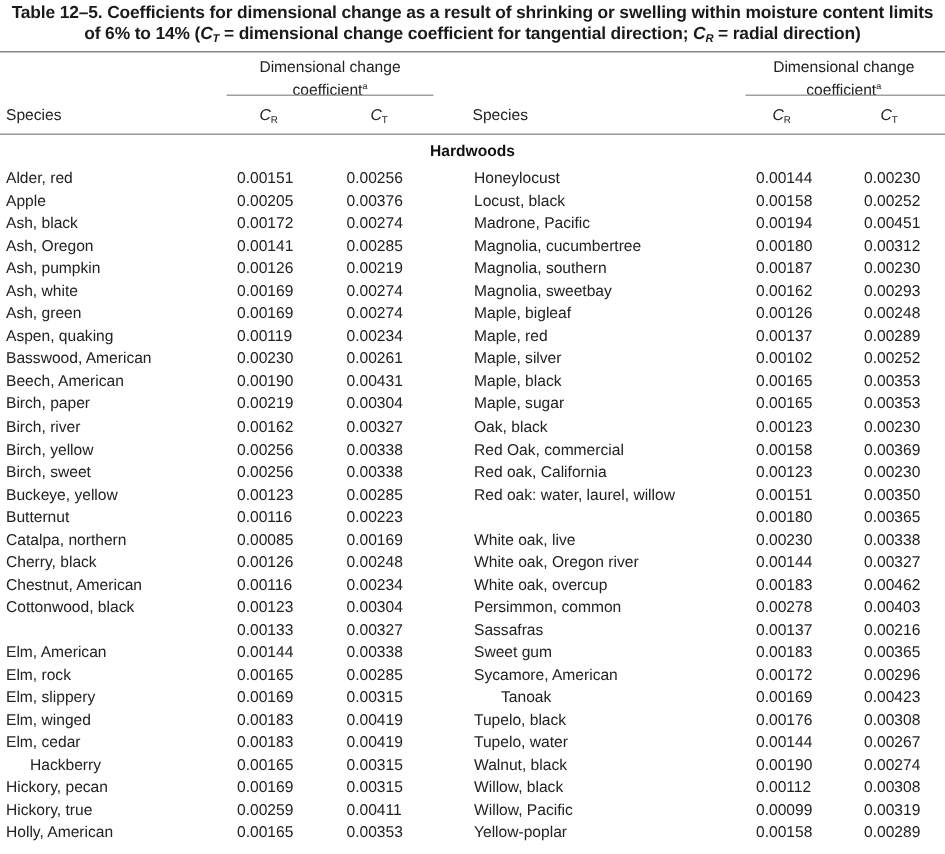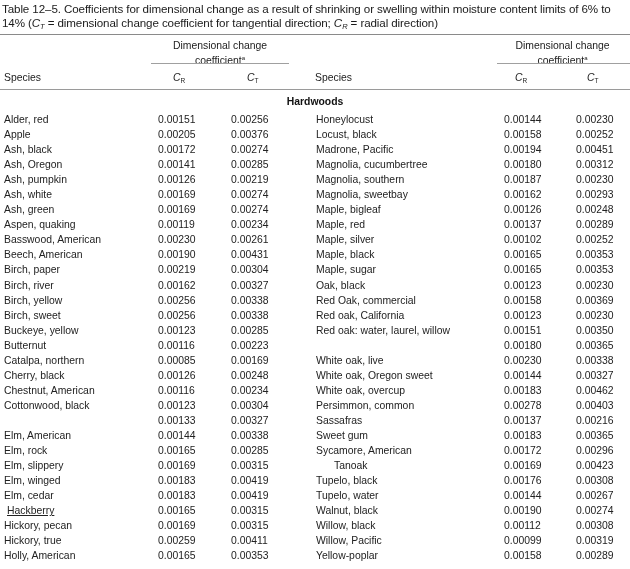"Table 12–5. Coefficients for dimensional" .caption { font-weight: normal -> bold; text-align: none -> center }
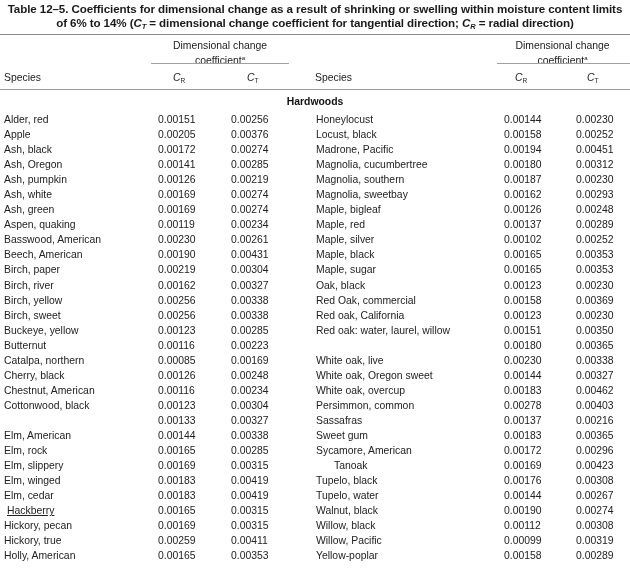"White oak, Oregon sweet" span { text: sweet -> river }
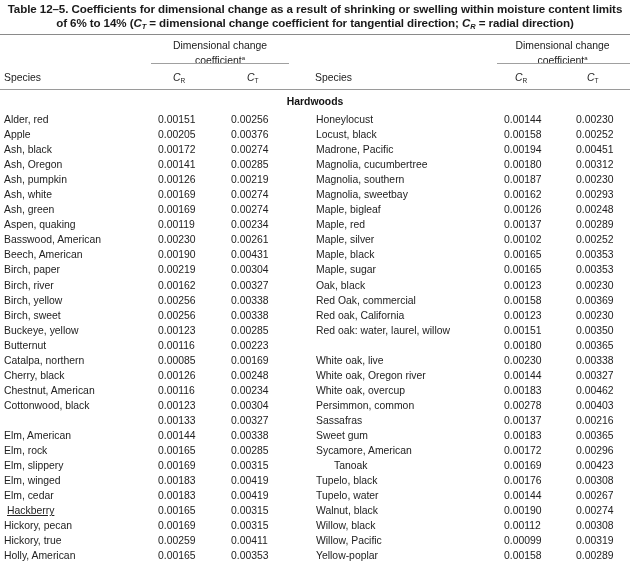"Hackberry" span { left: 7px -> 20px; text-decoration: underline -> none }
